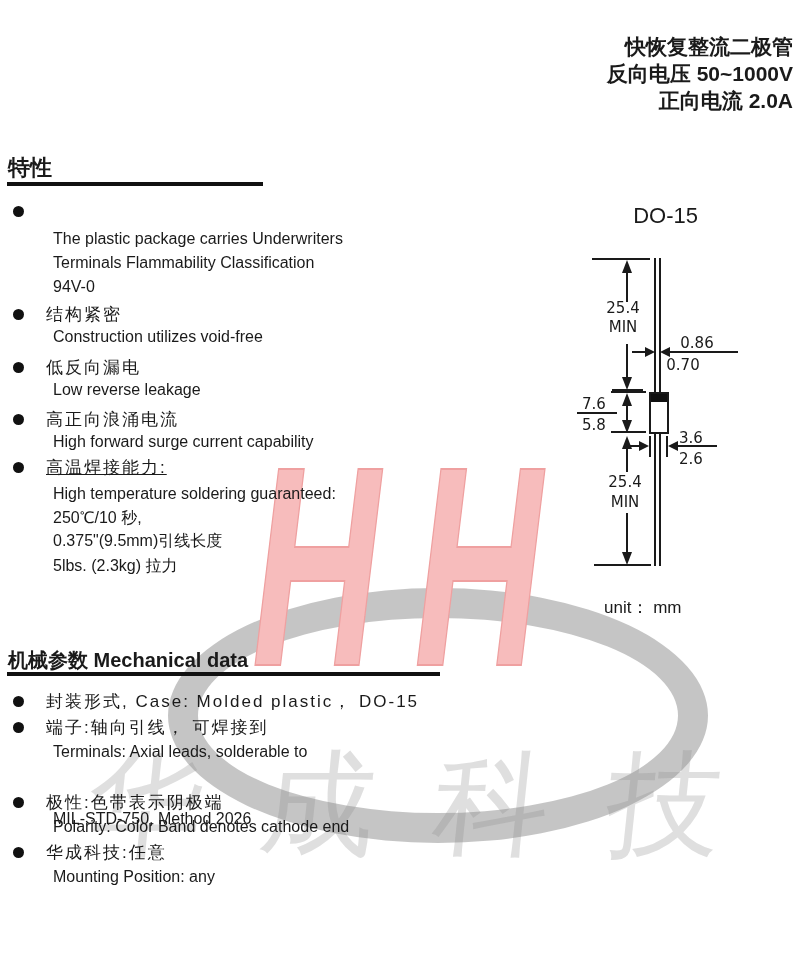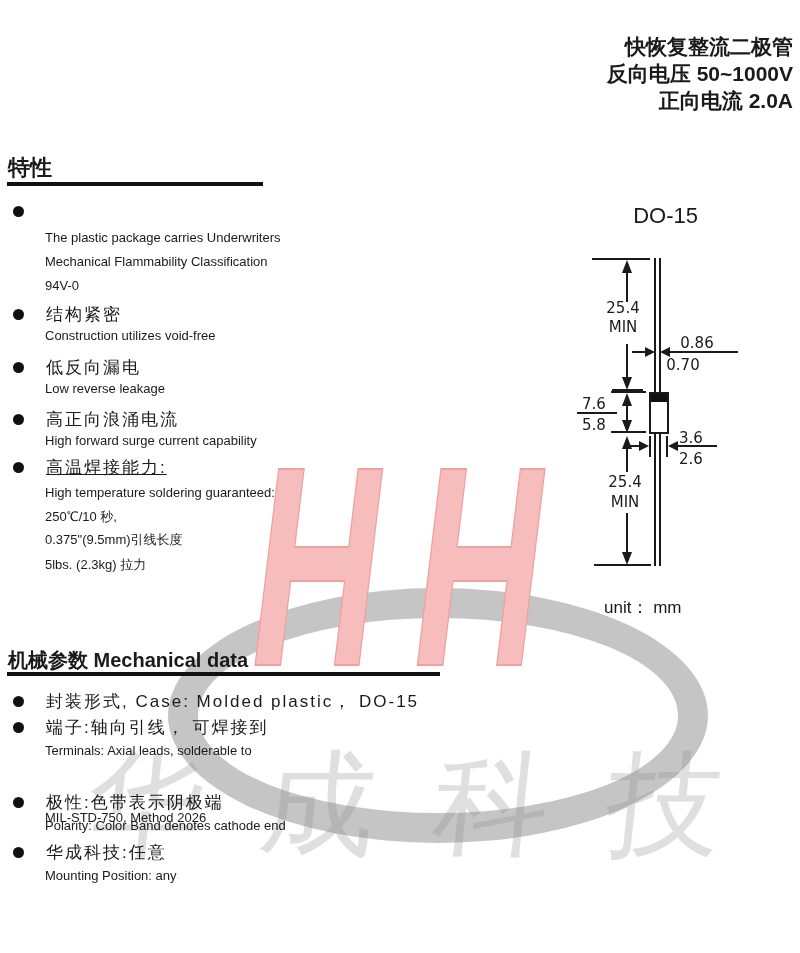"The plastic package carries Underwriters" .en { font-size: 13px -> 16px; margin-left: none -> 8px }
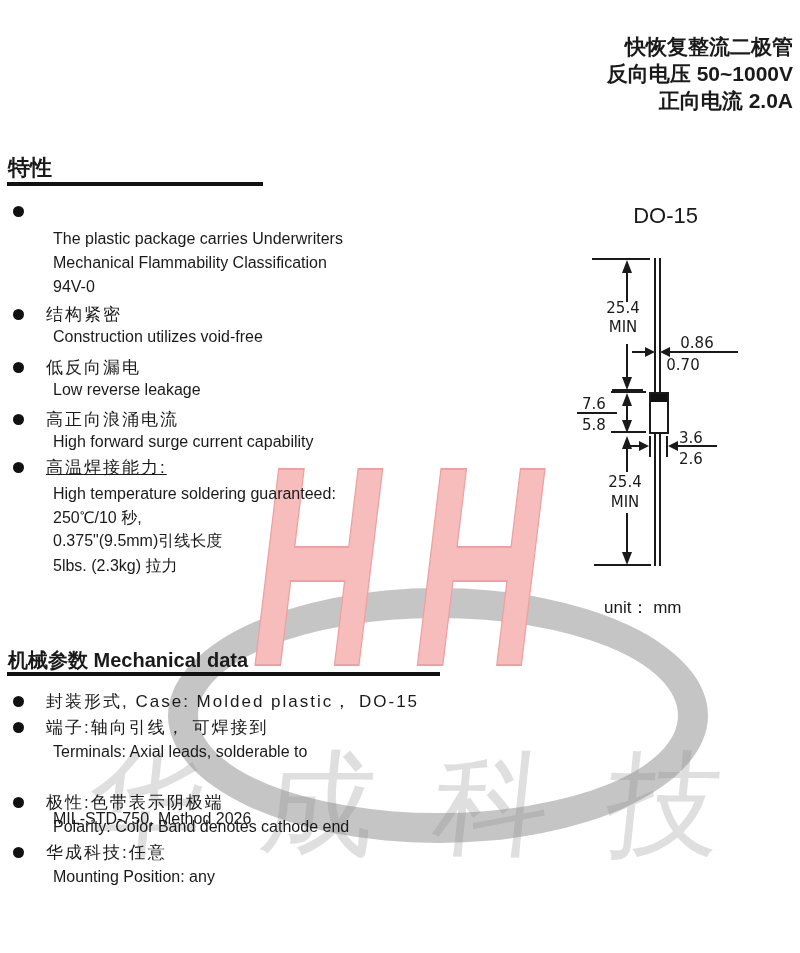"Mechanical Flammability Classification" div.en { text: Mechanical -> Terminals }
